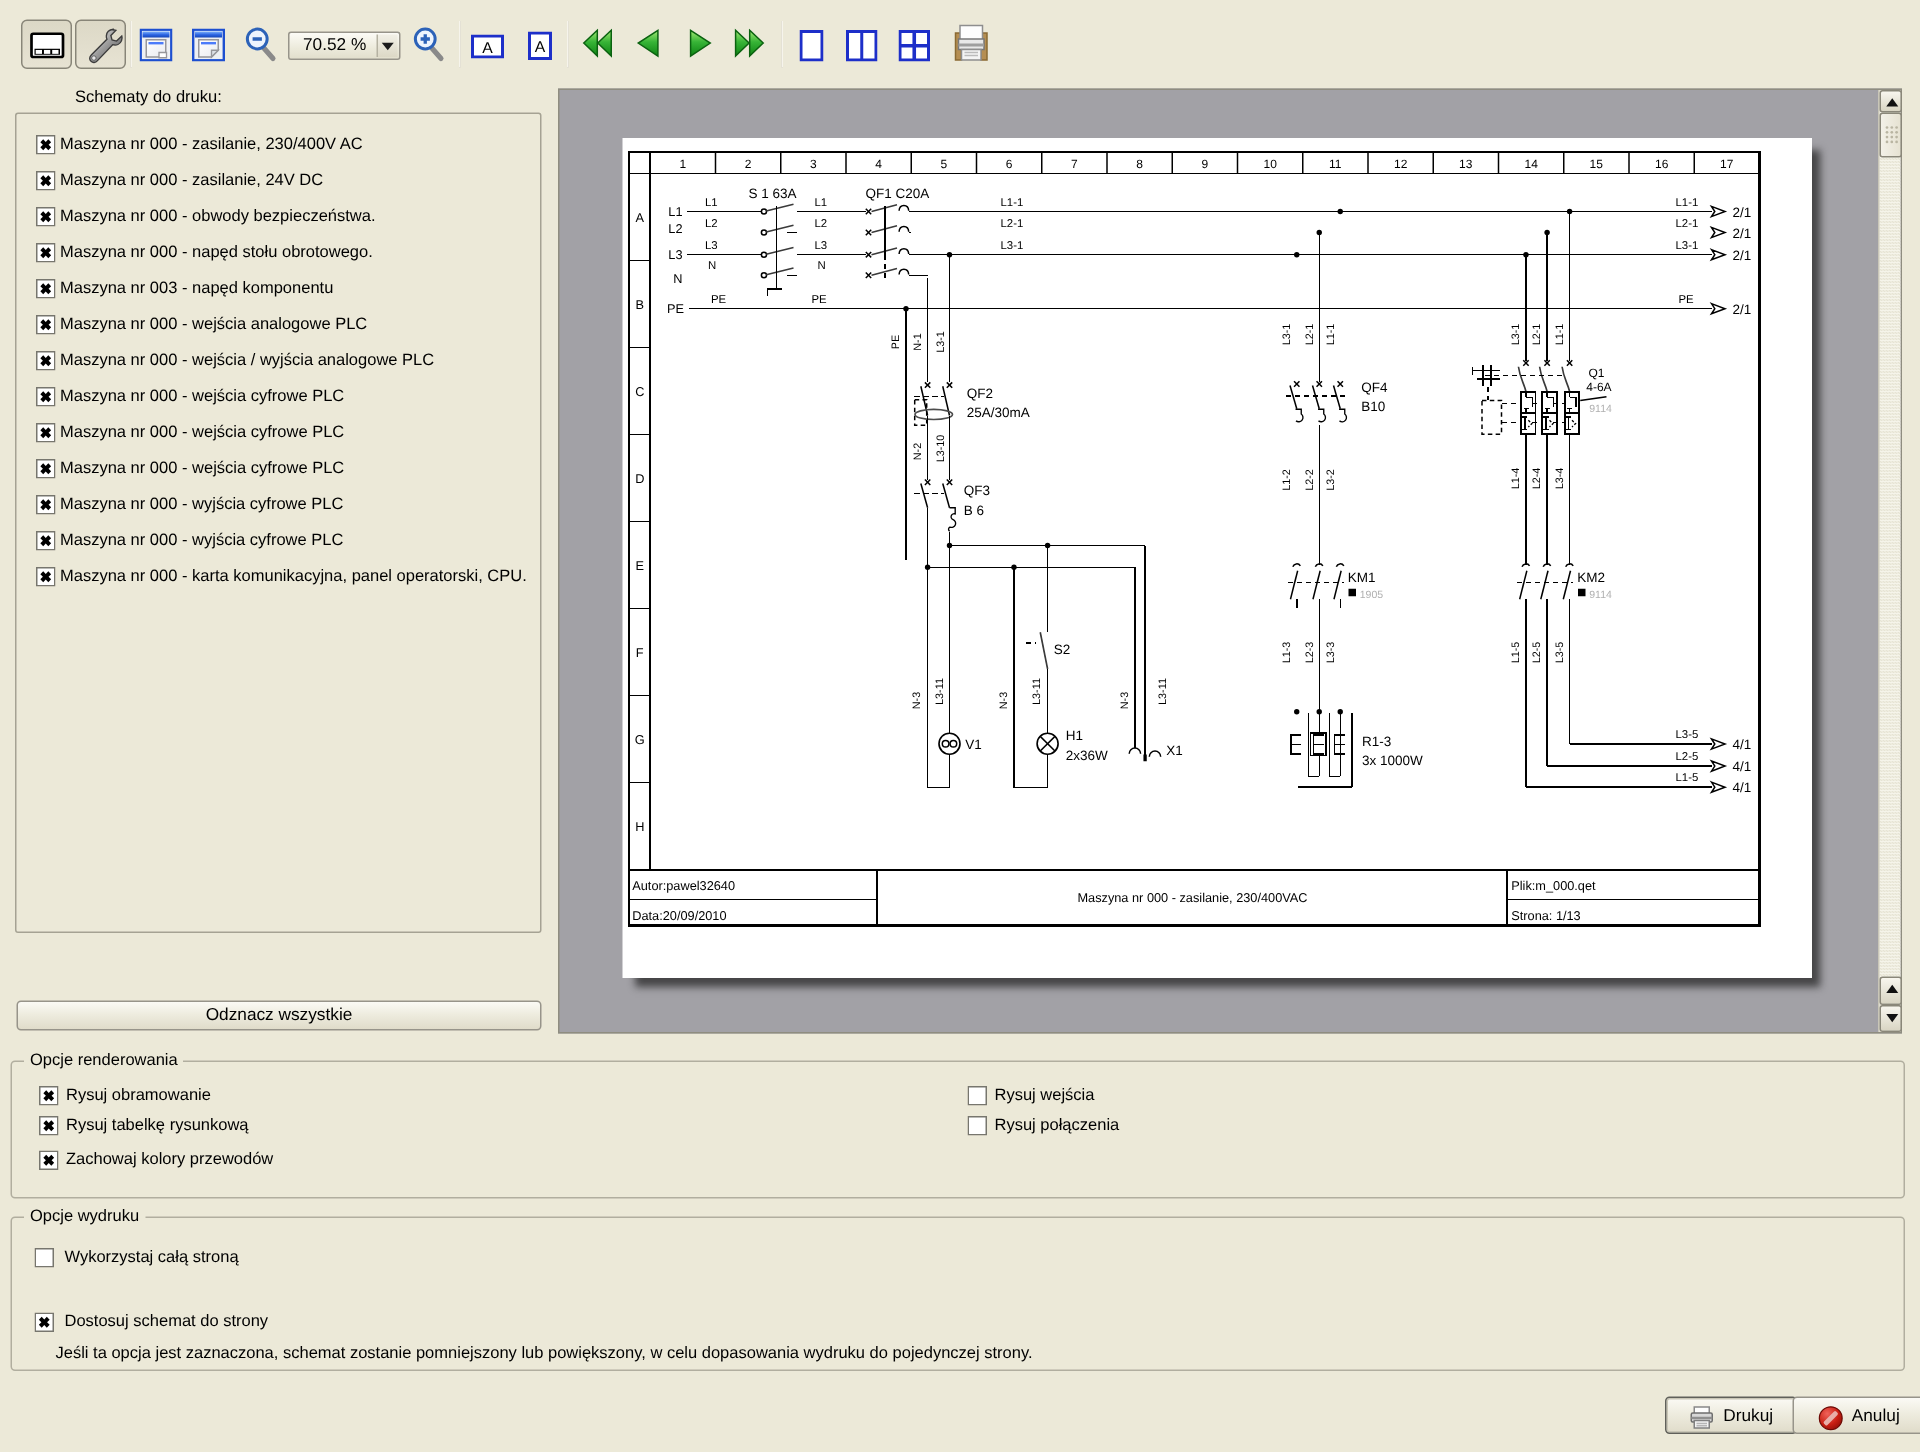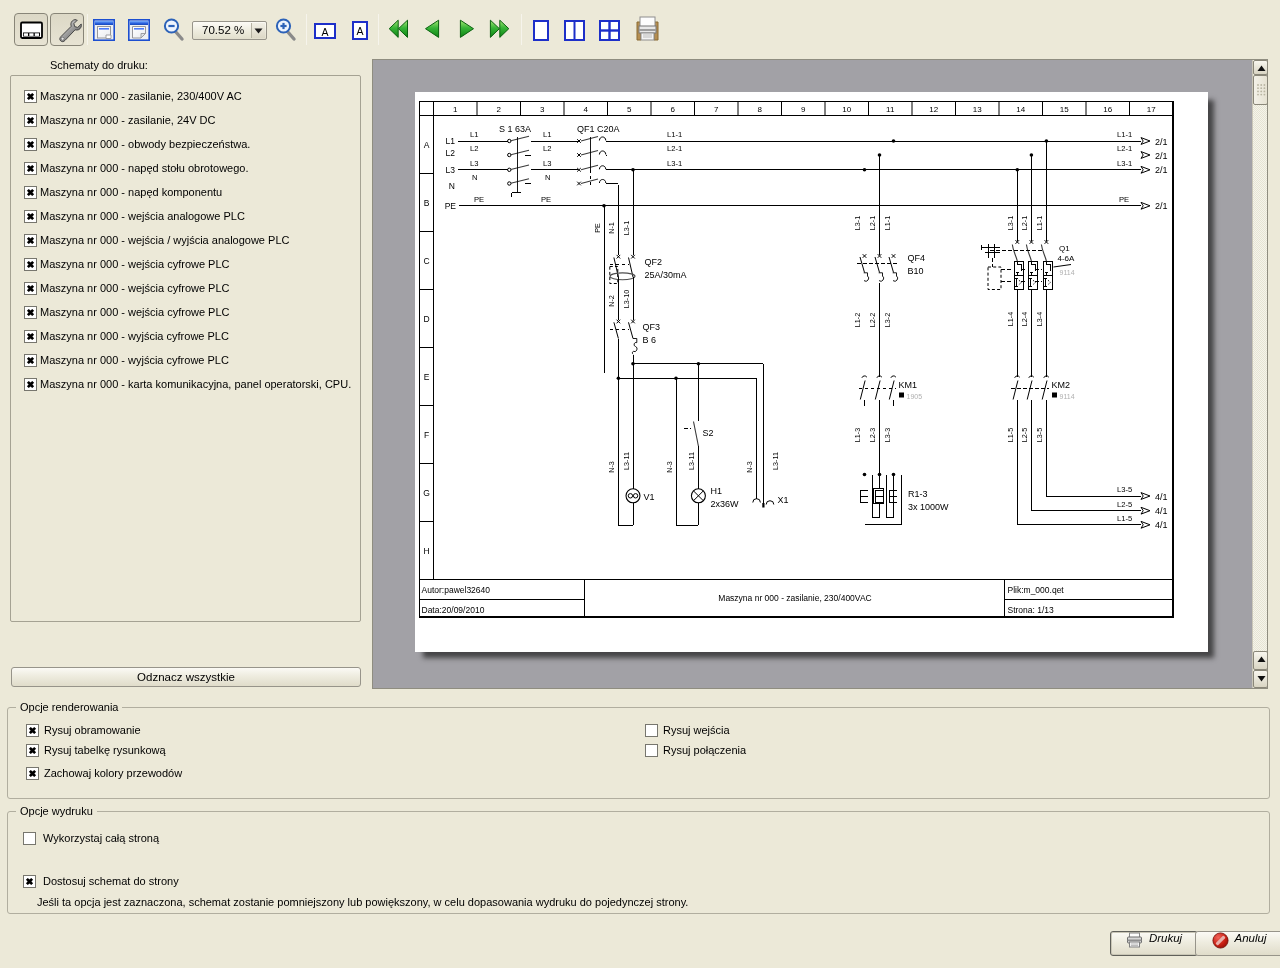"Maszyna nr 000 - napęd komponentu" div.it { text: 000 -> 003 }
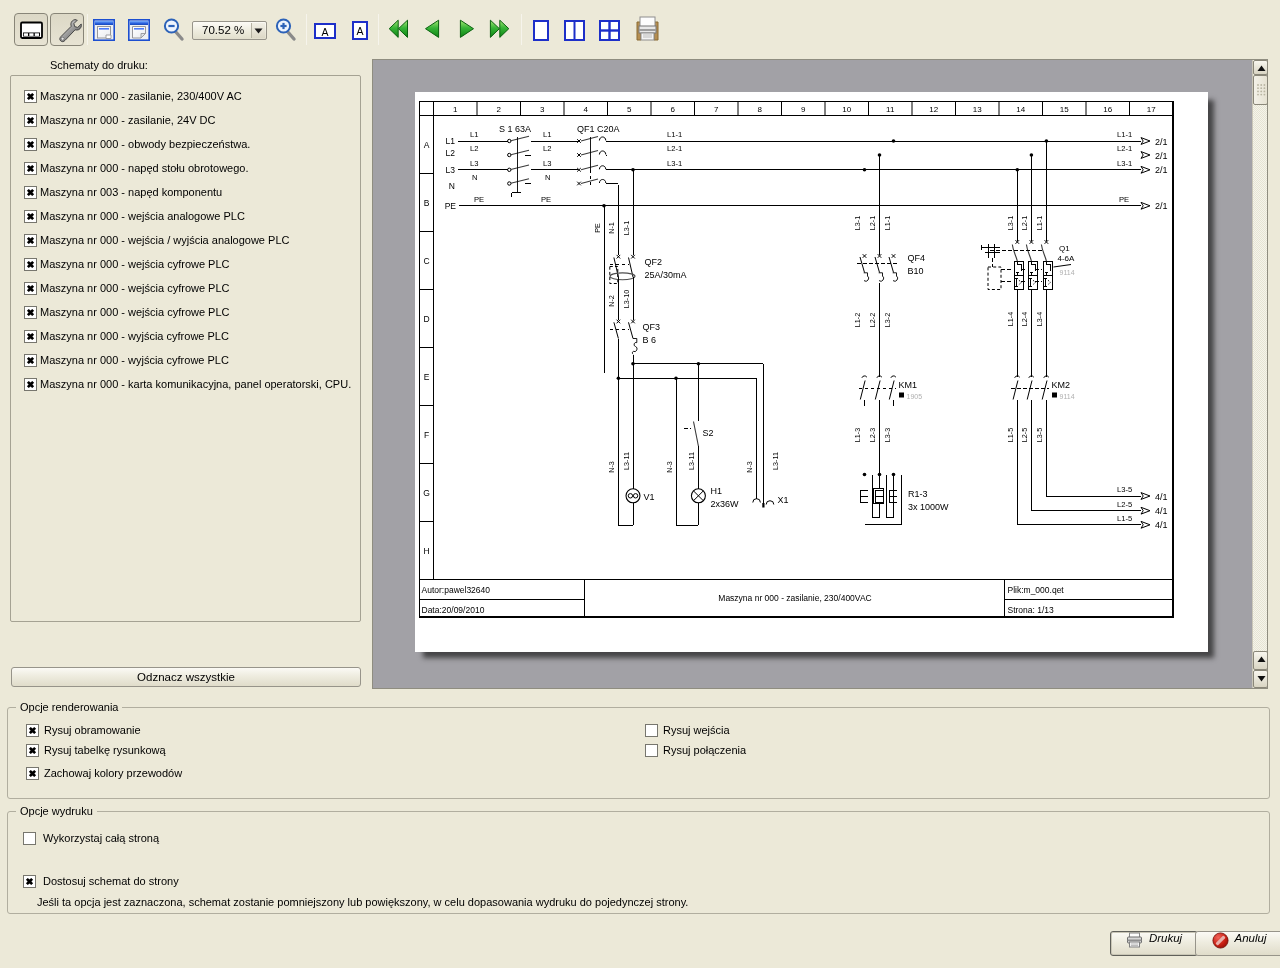"Drukuj" .bbtn { align-items: flex-start -> center; font-style: italic -> none }
